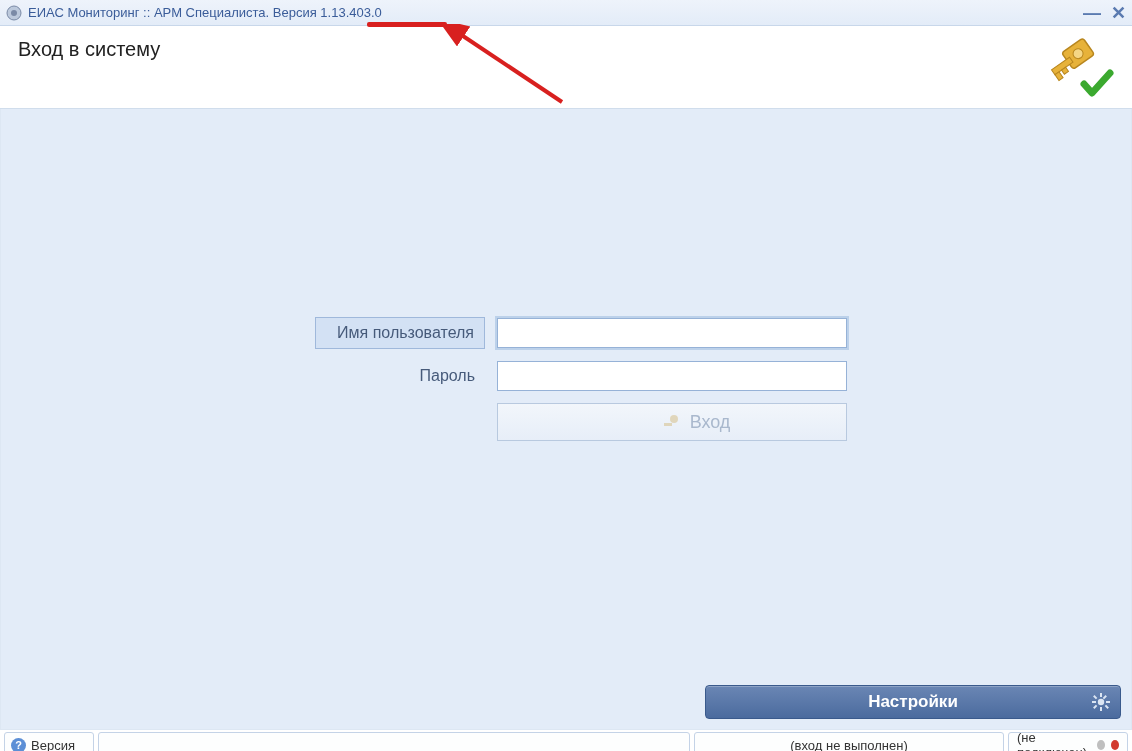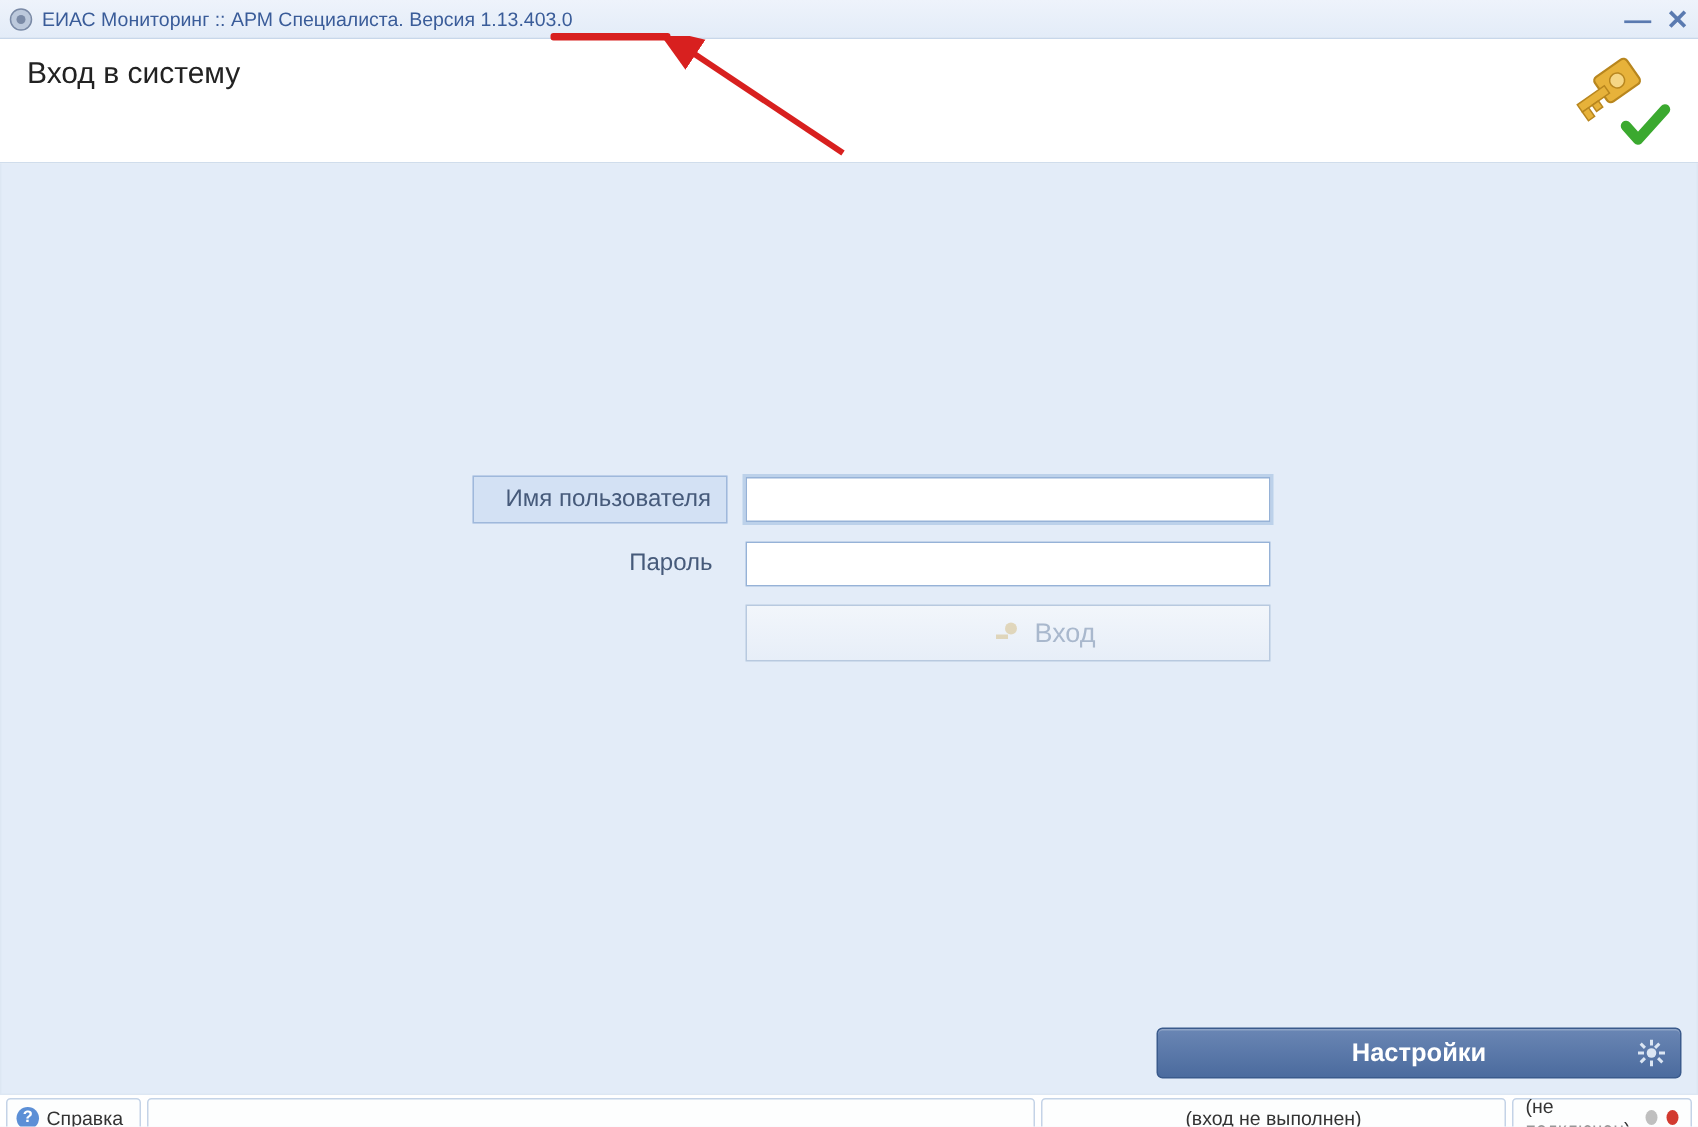"Настройки" .settings-btn { width: 350px -> 416px }
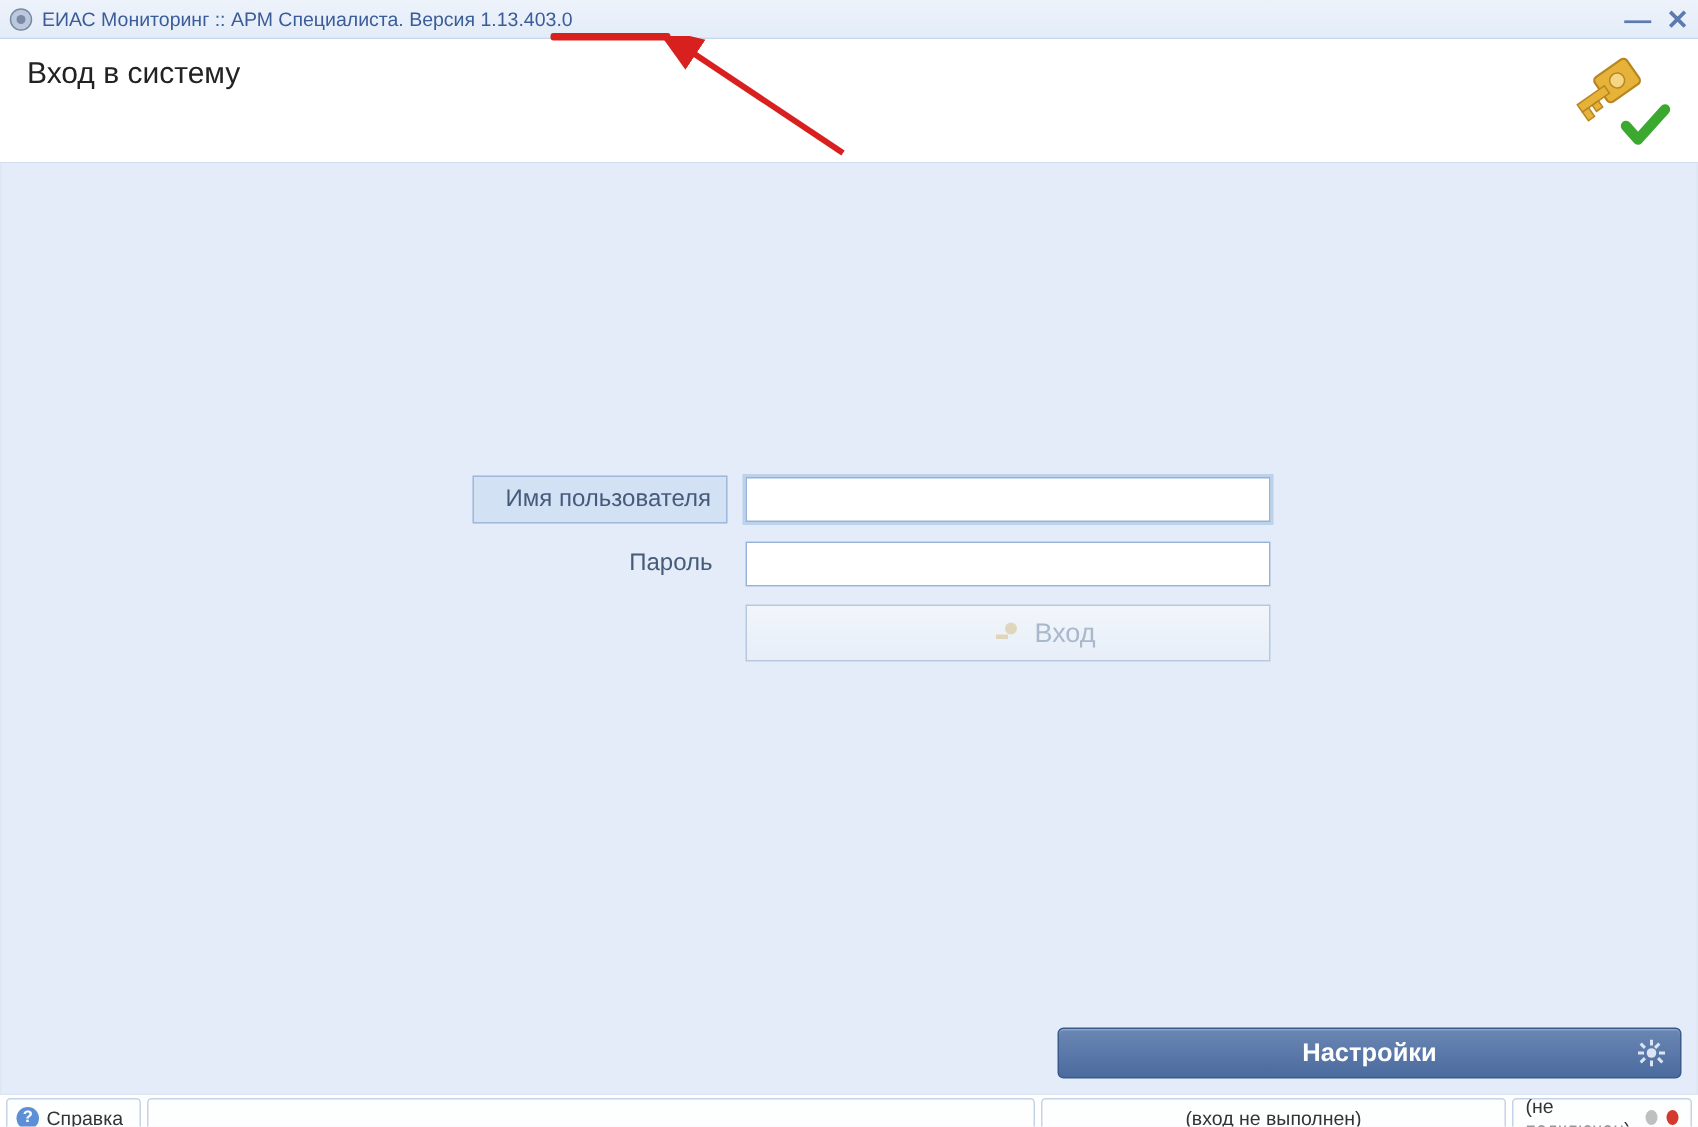"Справка" span { text: Справка -> Версия }
